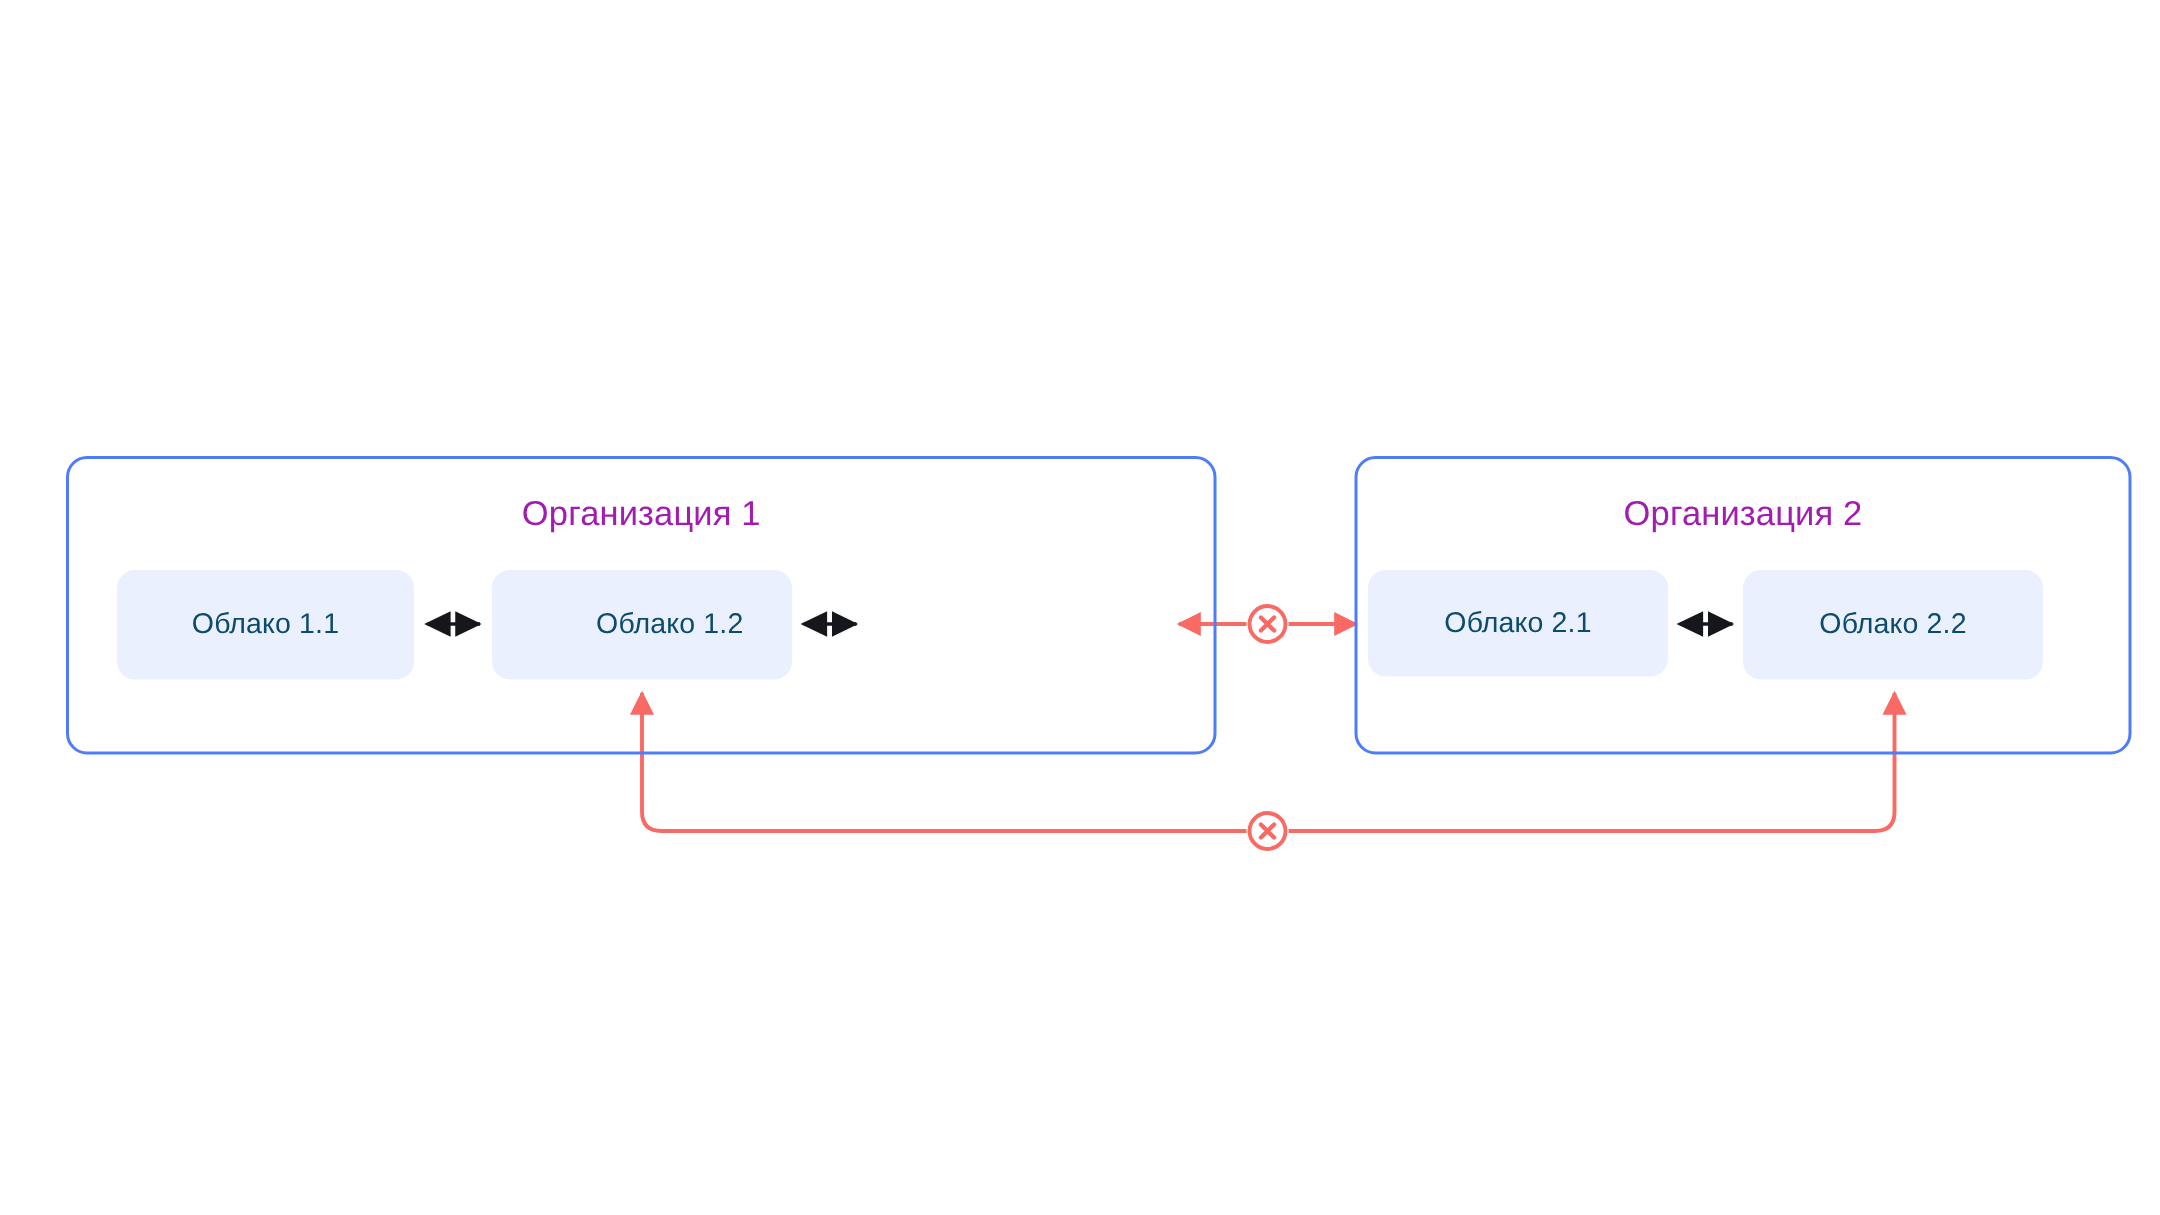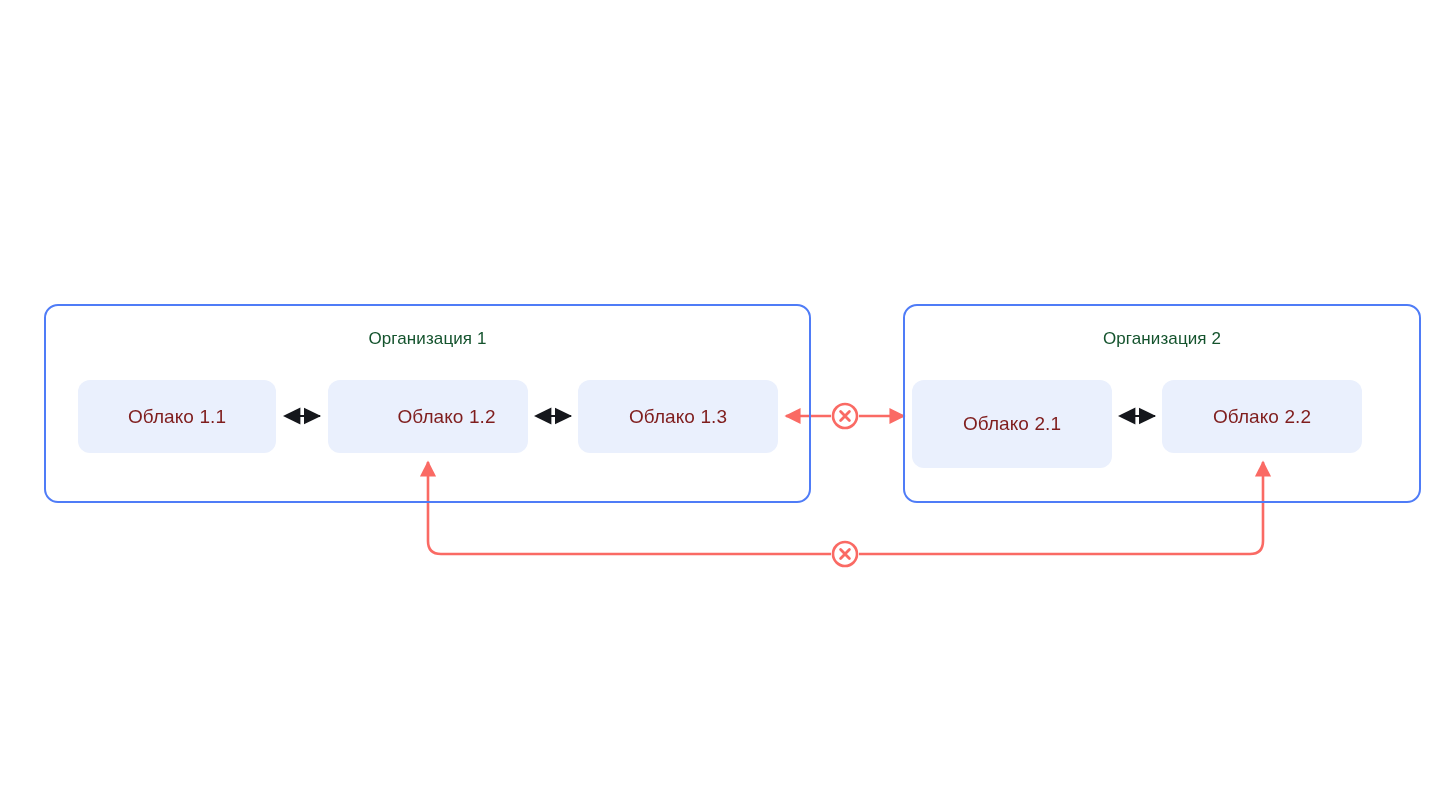"Организация 1" .org-title { color: #14532d -> #a21caf; font-size: 17px -> 23px }
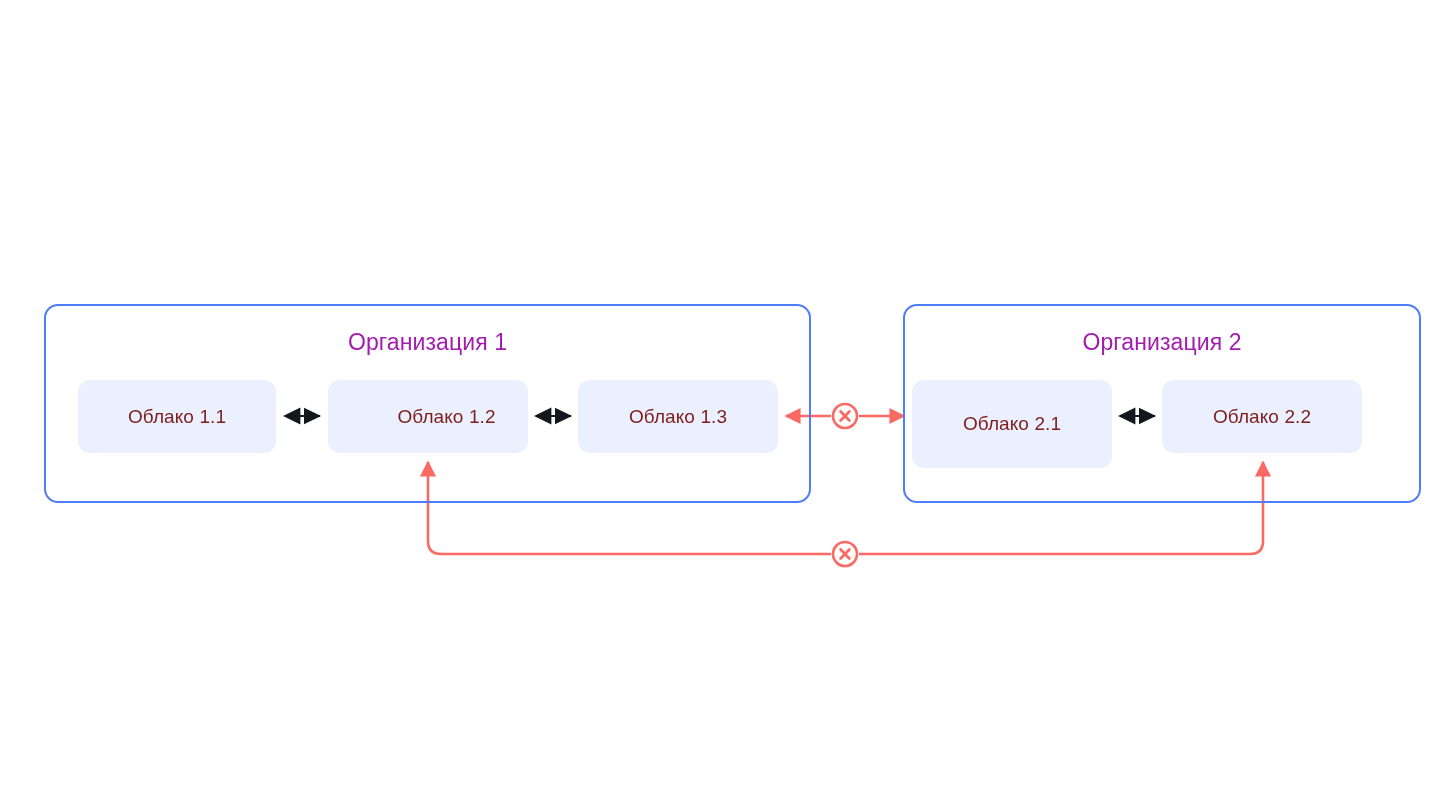"Облако 1.1" .cloud-label { color: #7f1d1d -> #0c4a6e }
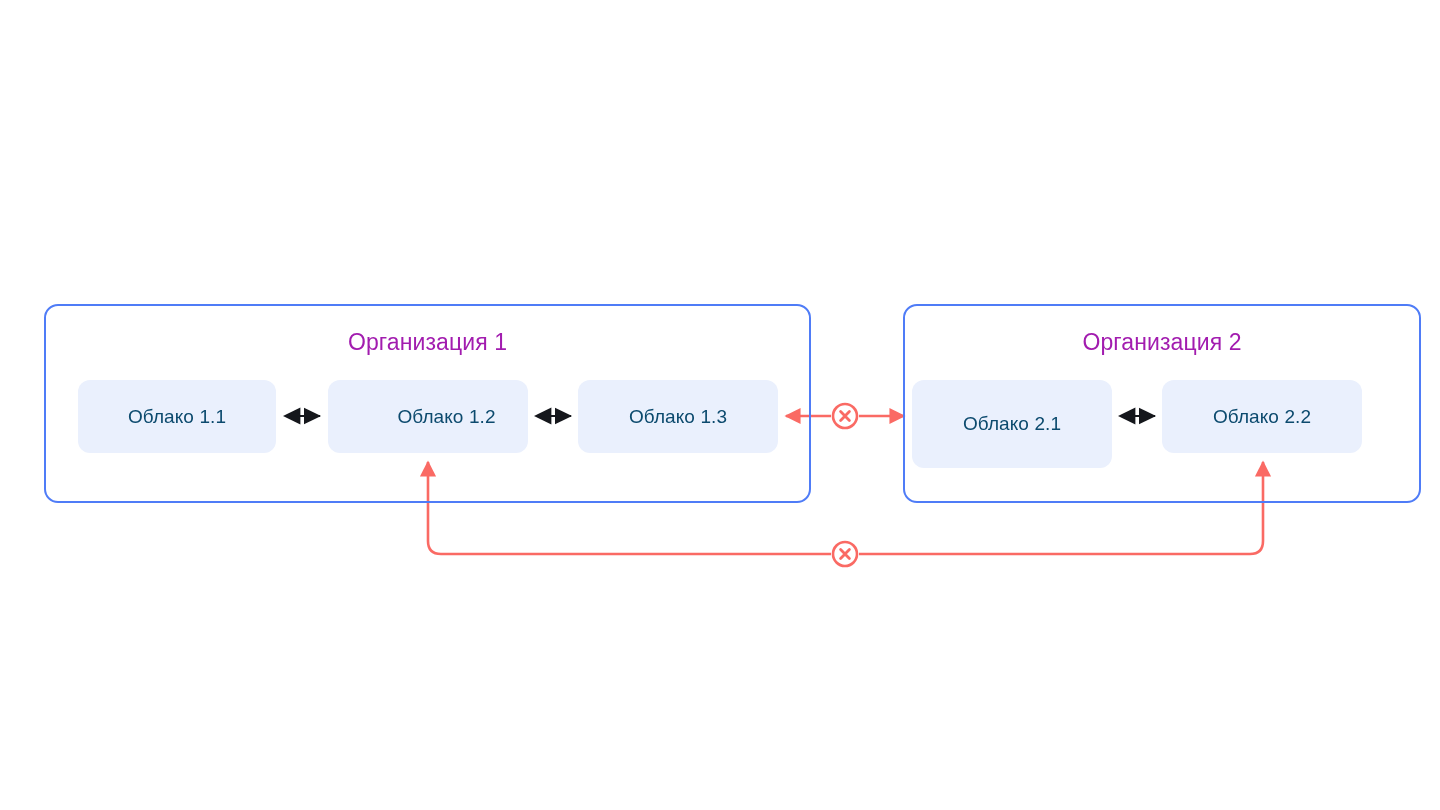"Облако 1.3" div.cloud-box { html: <div> <span>Облако 1.3</span> </div> -> none }
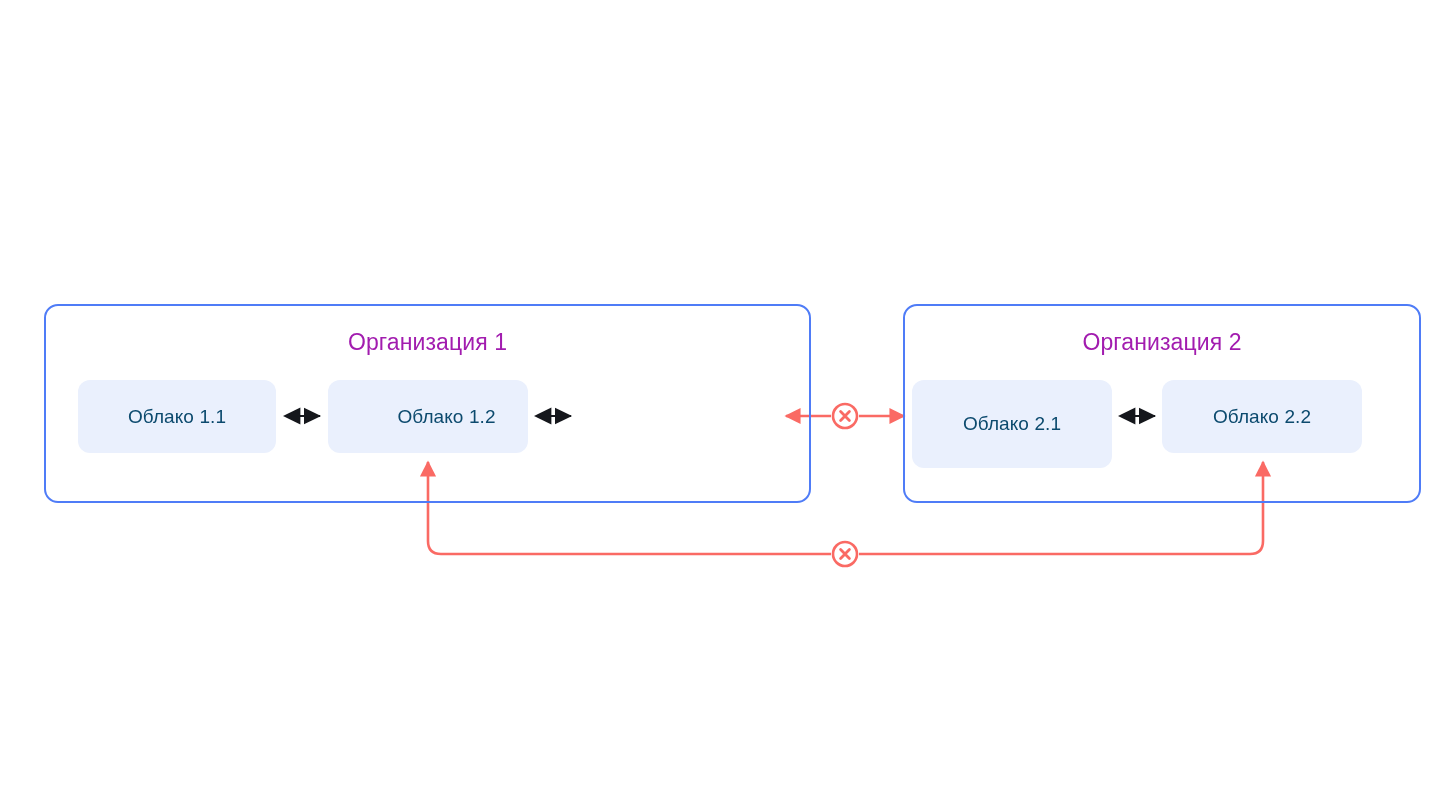"Облако 2.1" div.cloud-box { height: 88px -> 71px }
